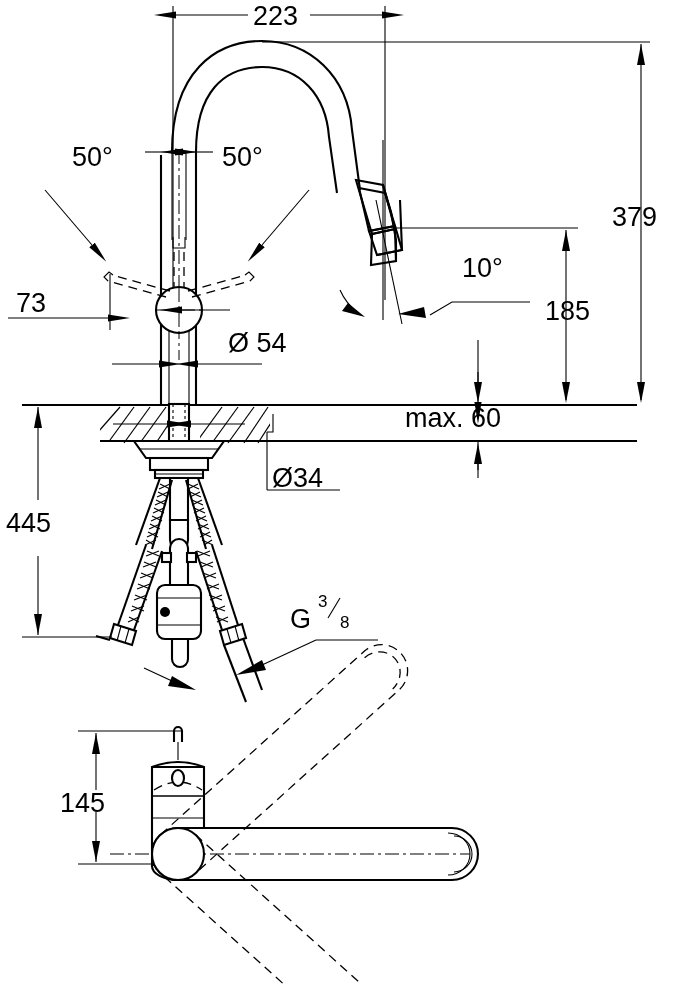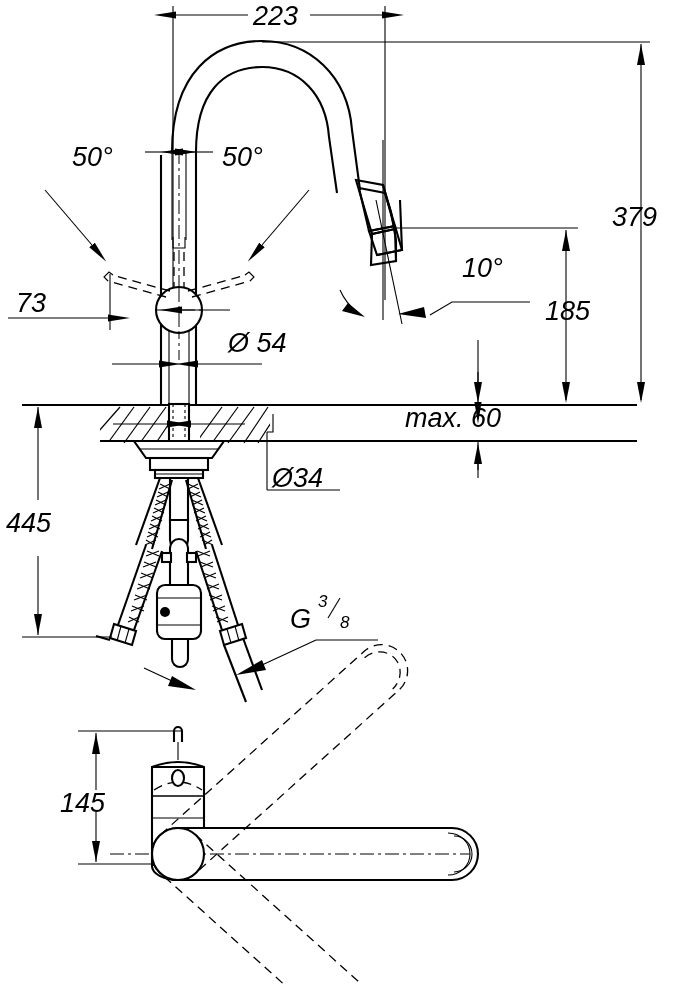"223" #drawing-root { font-style: italic -> none }
